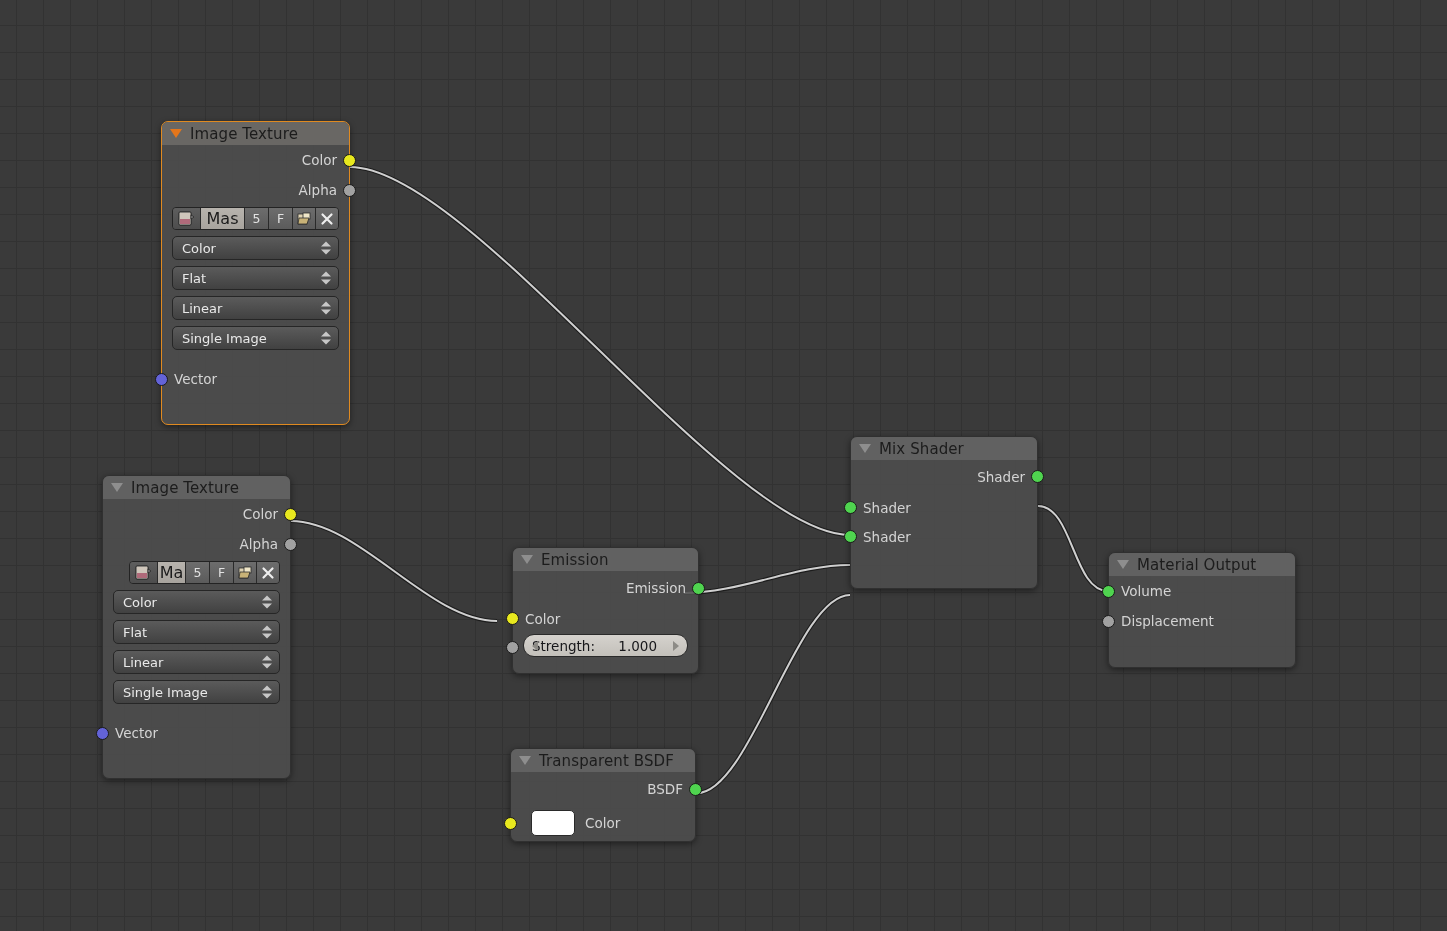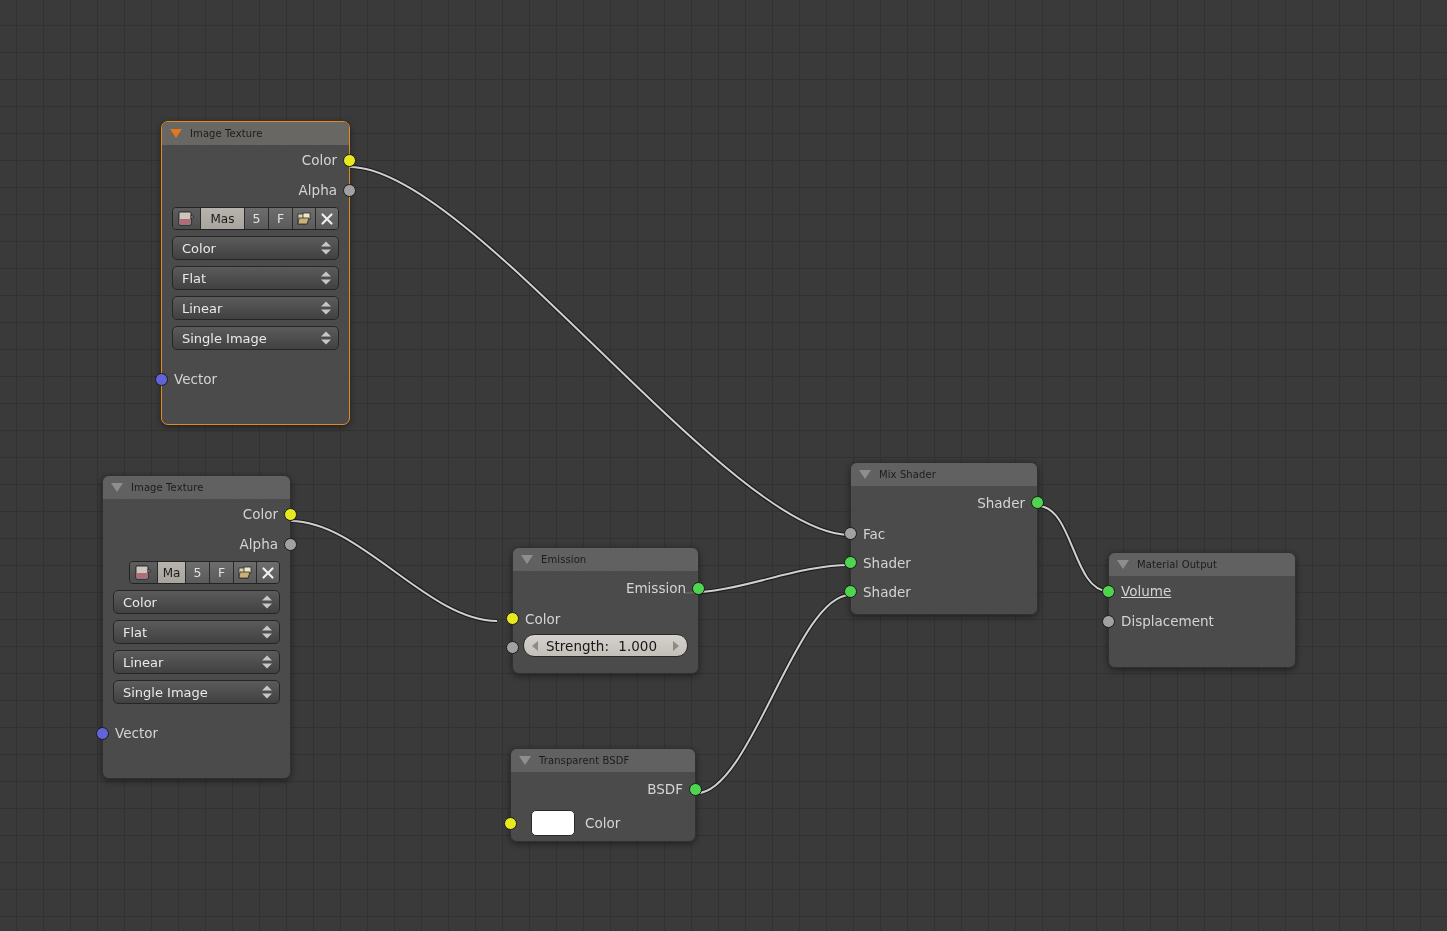"Image Texture" .node-title { font-size: 10px -> 15px }
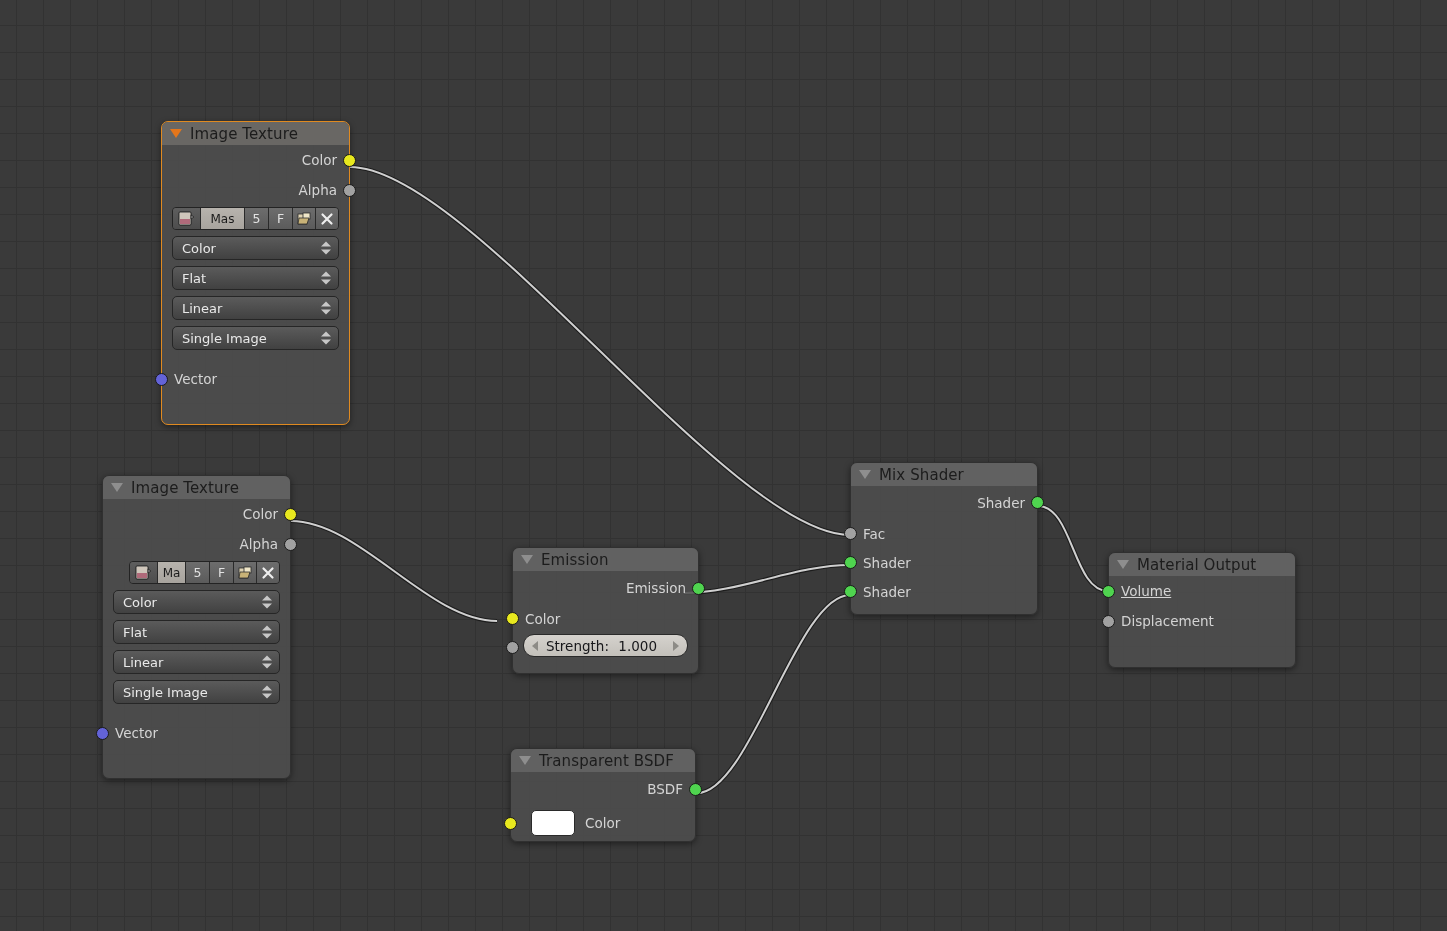"Mas" .ib-name { font-size: 12px -> 16px }
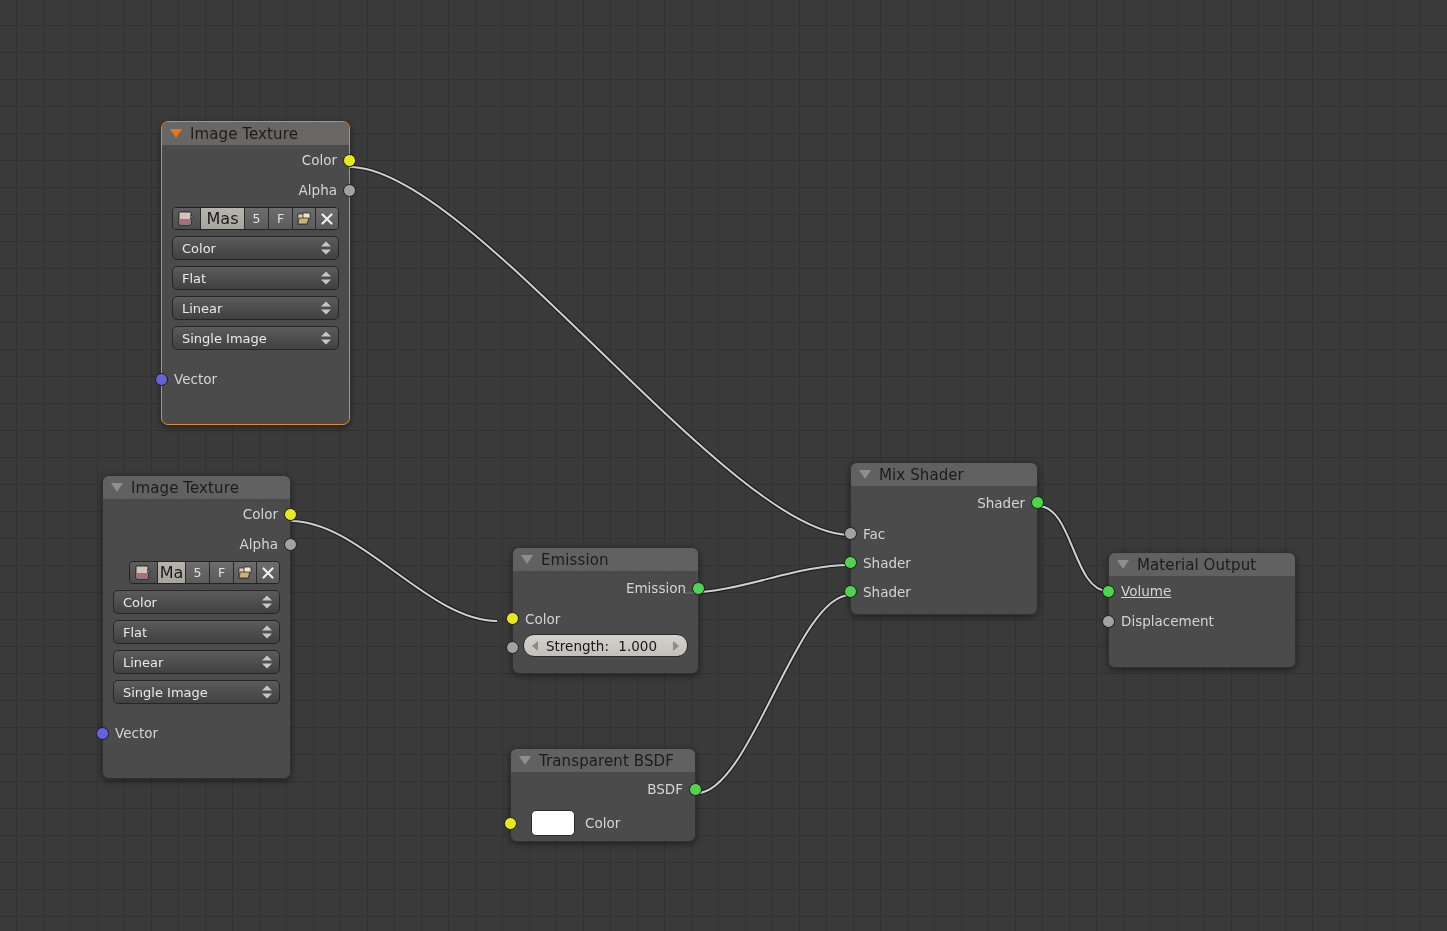"Mix Shader" div.node { top: 462px -> 436px }
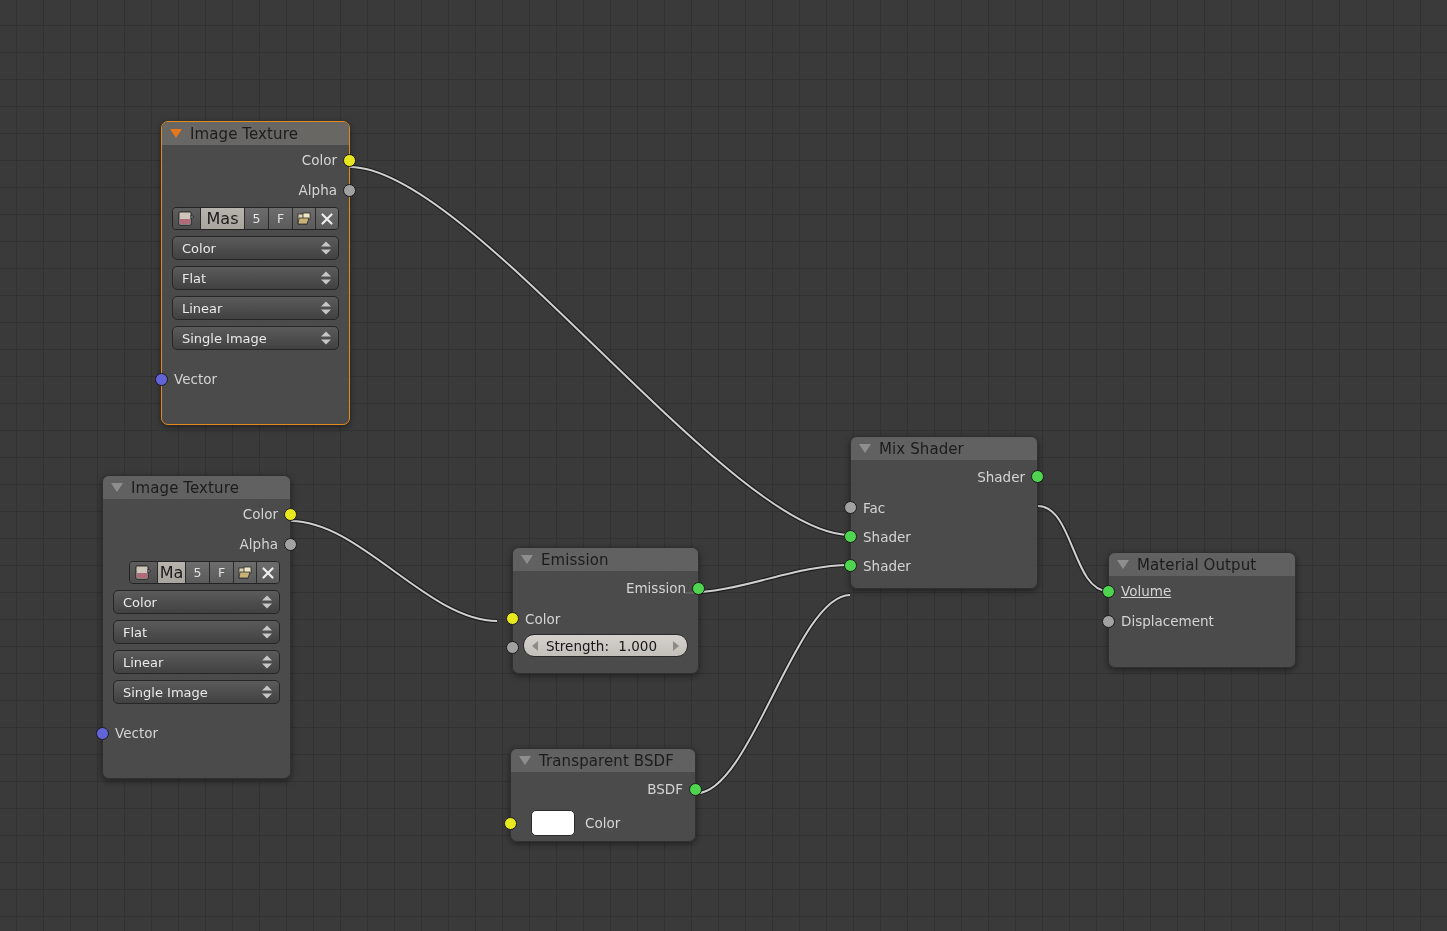"Fac" div.sock-row { html: <div> <span></span> <span>Fac</span> </div> -> none }
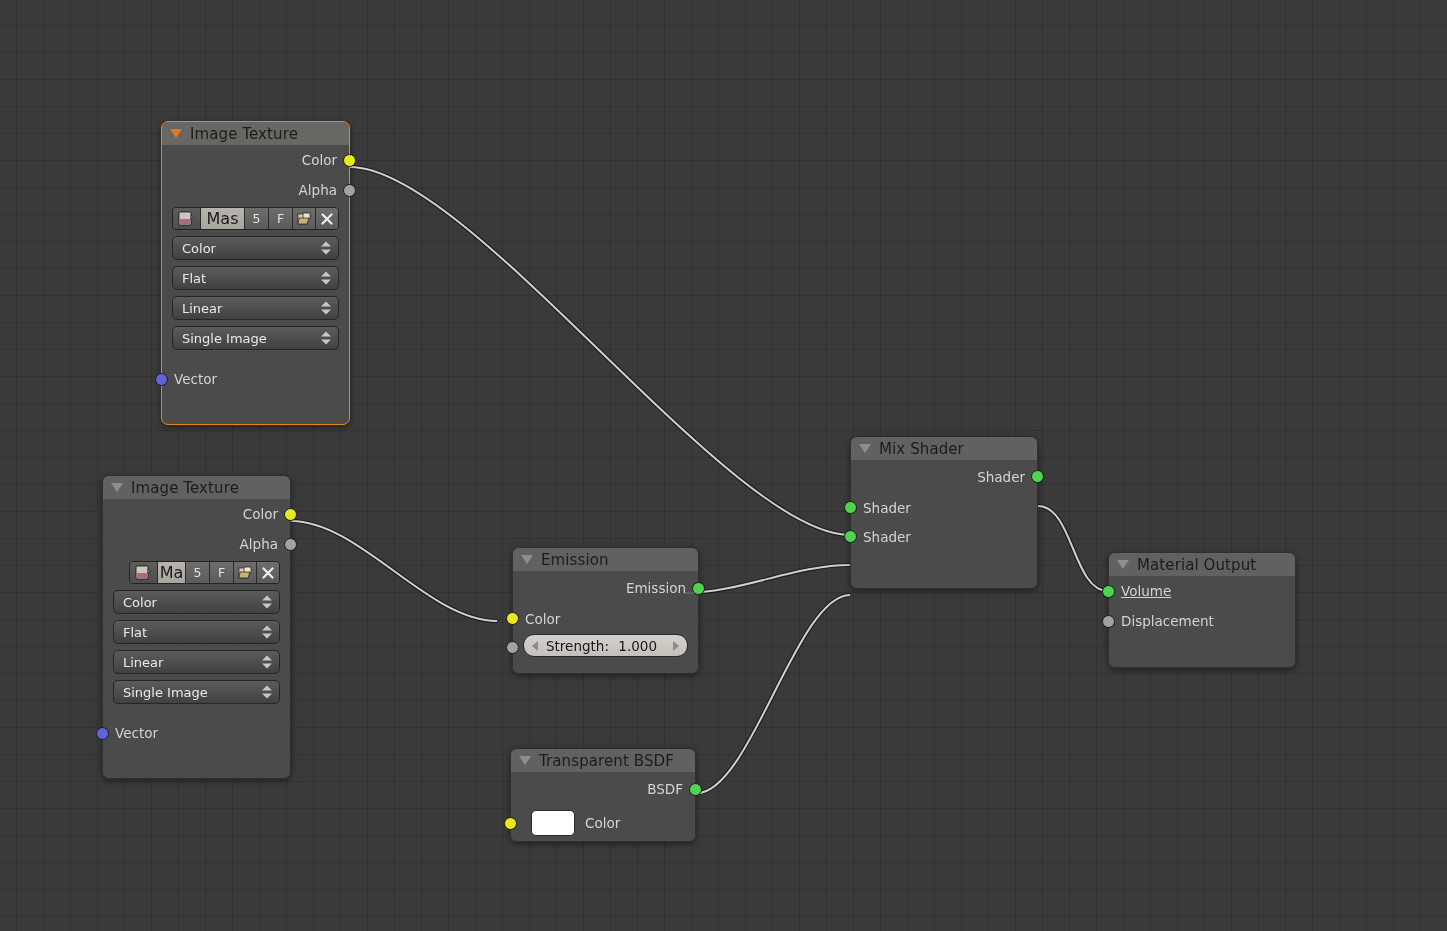"Volume" div.sock-row { text-decoration: underline -> none }
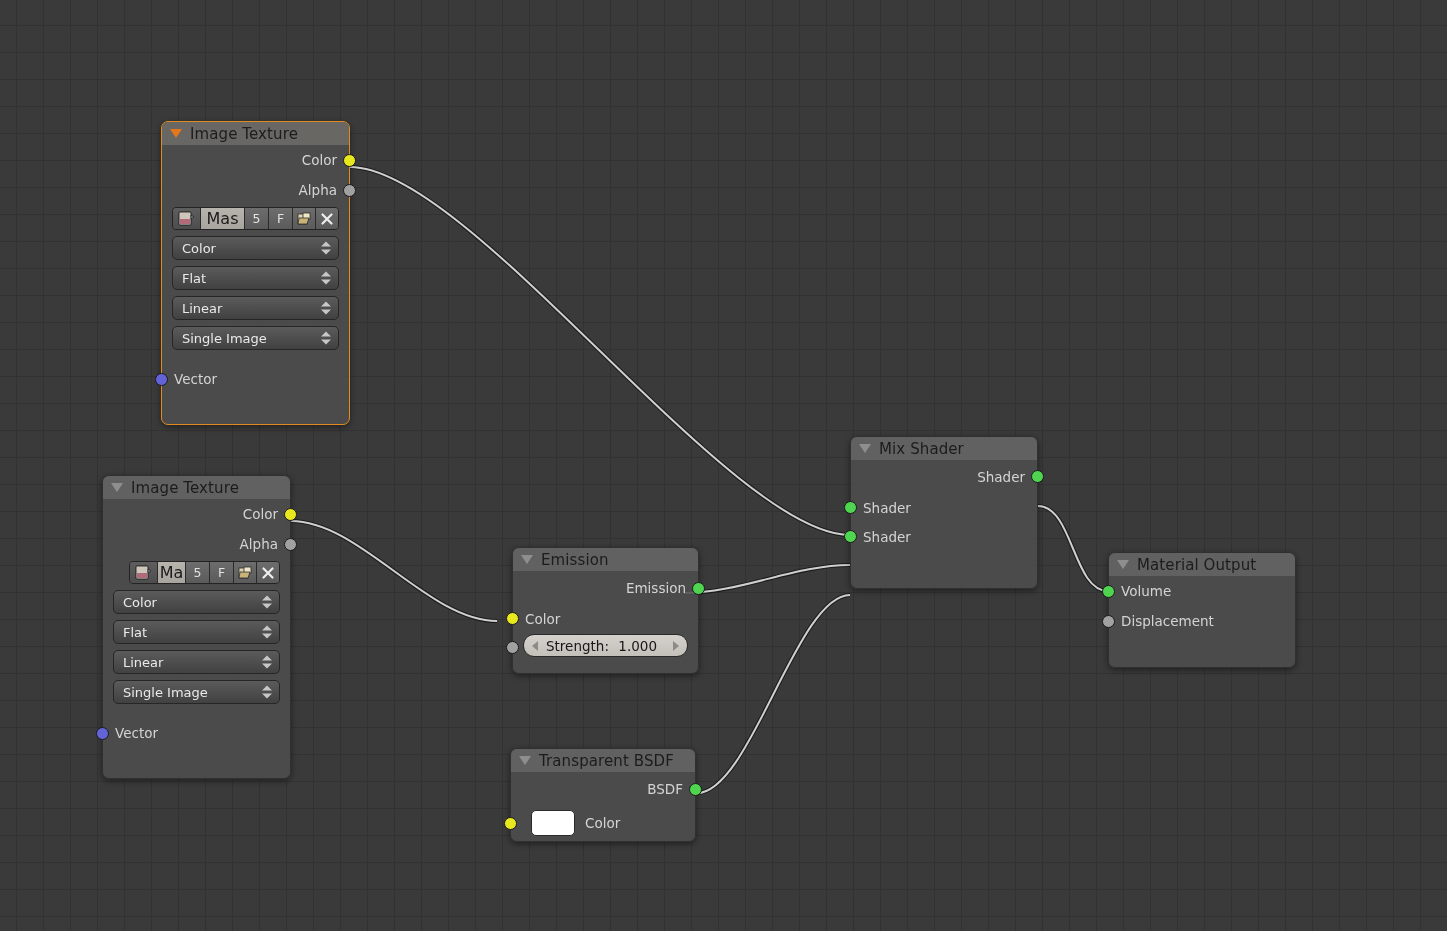"Strength:" .sl-label { margin-left: 22px -> 8px }
